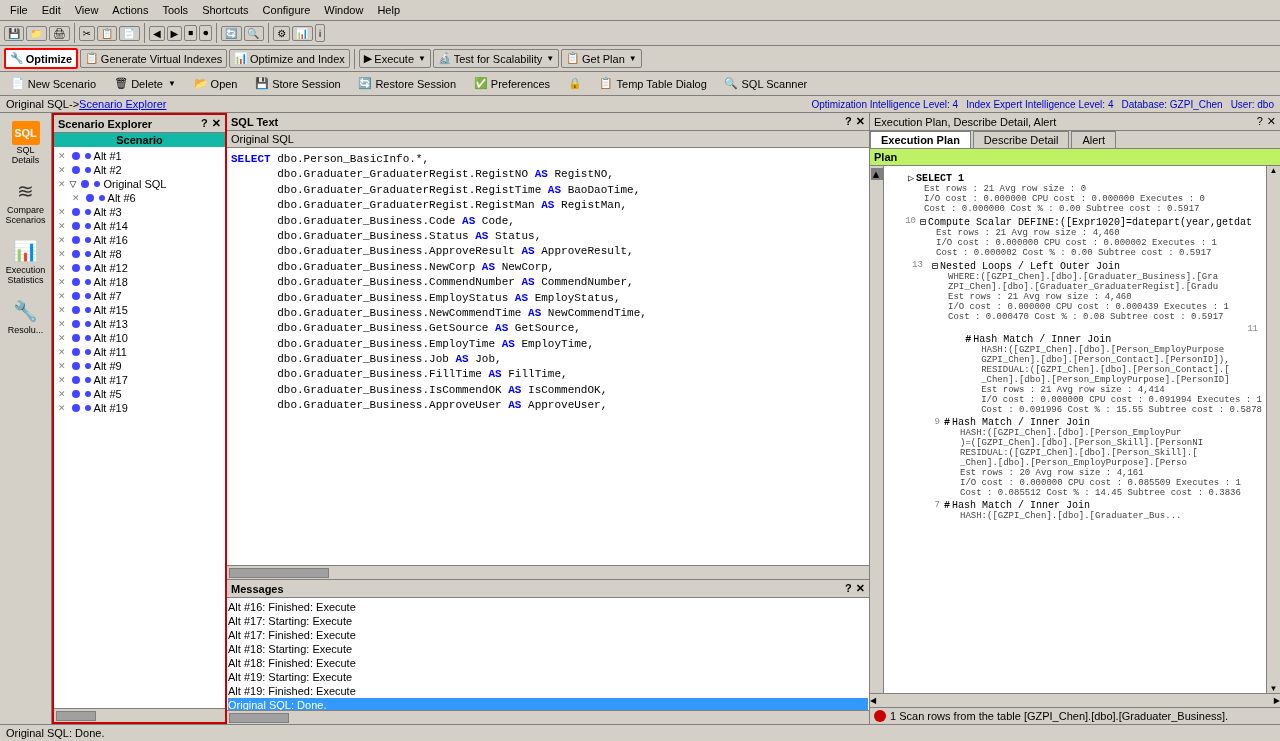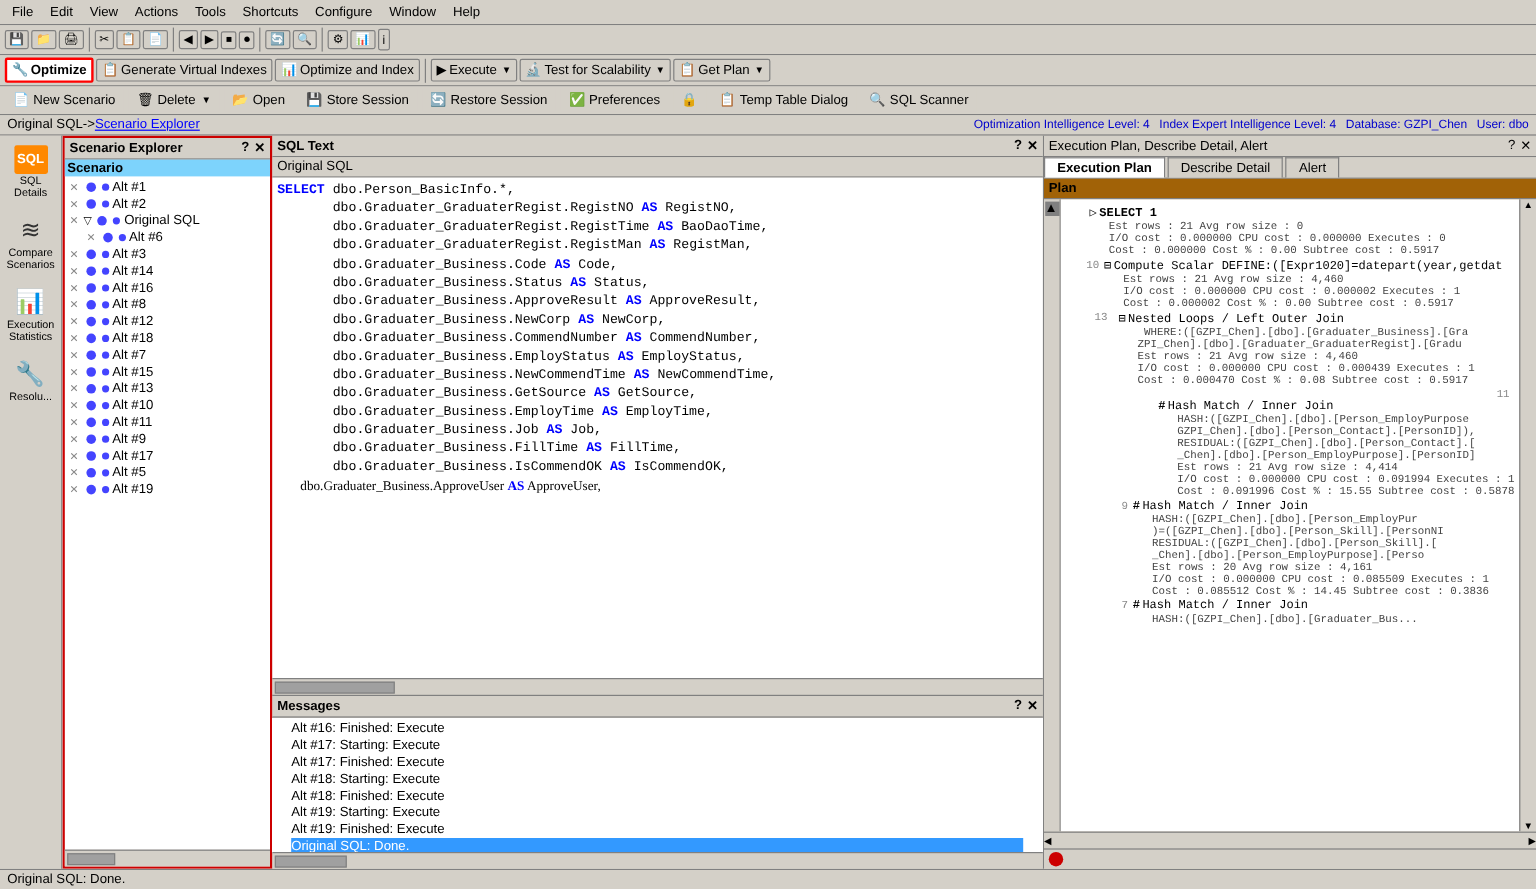"Scenario" .scenario-header-row { background: #7dd3fc -> #14b8a6; justify-content: none -> center }
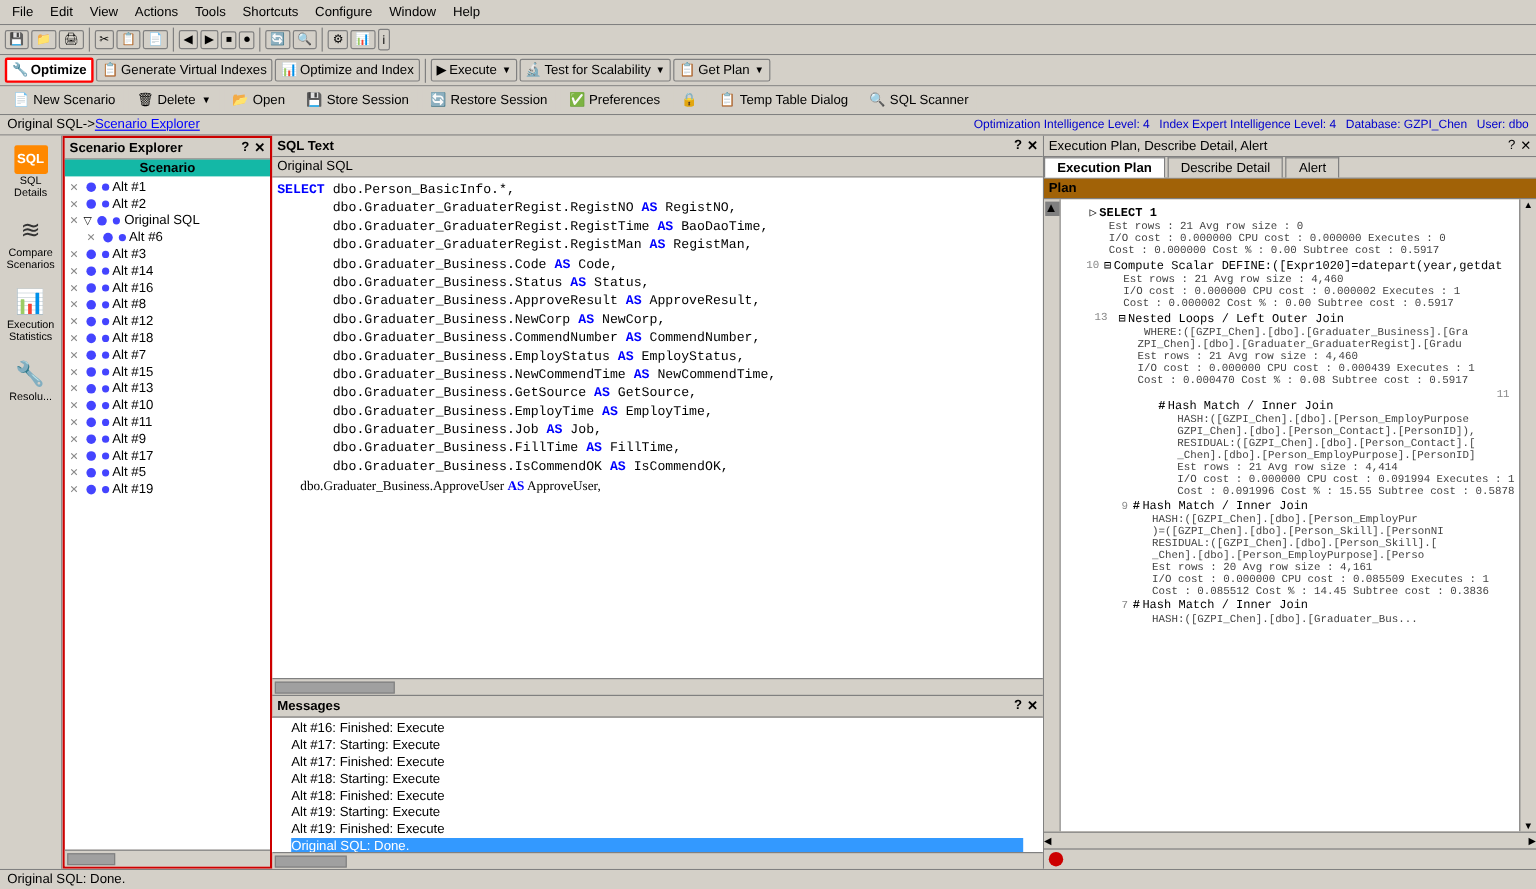"Plan" div { background: #a16207 -> #bef264 }
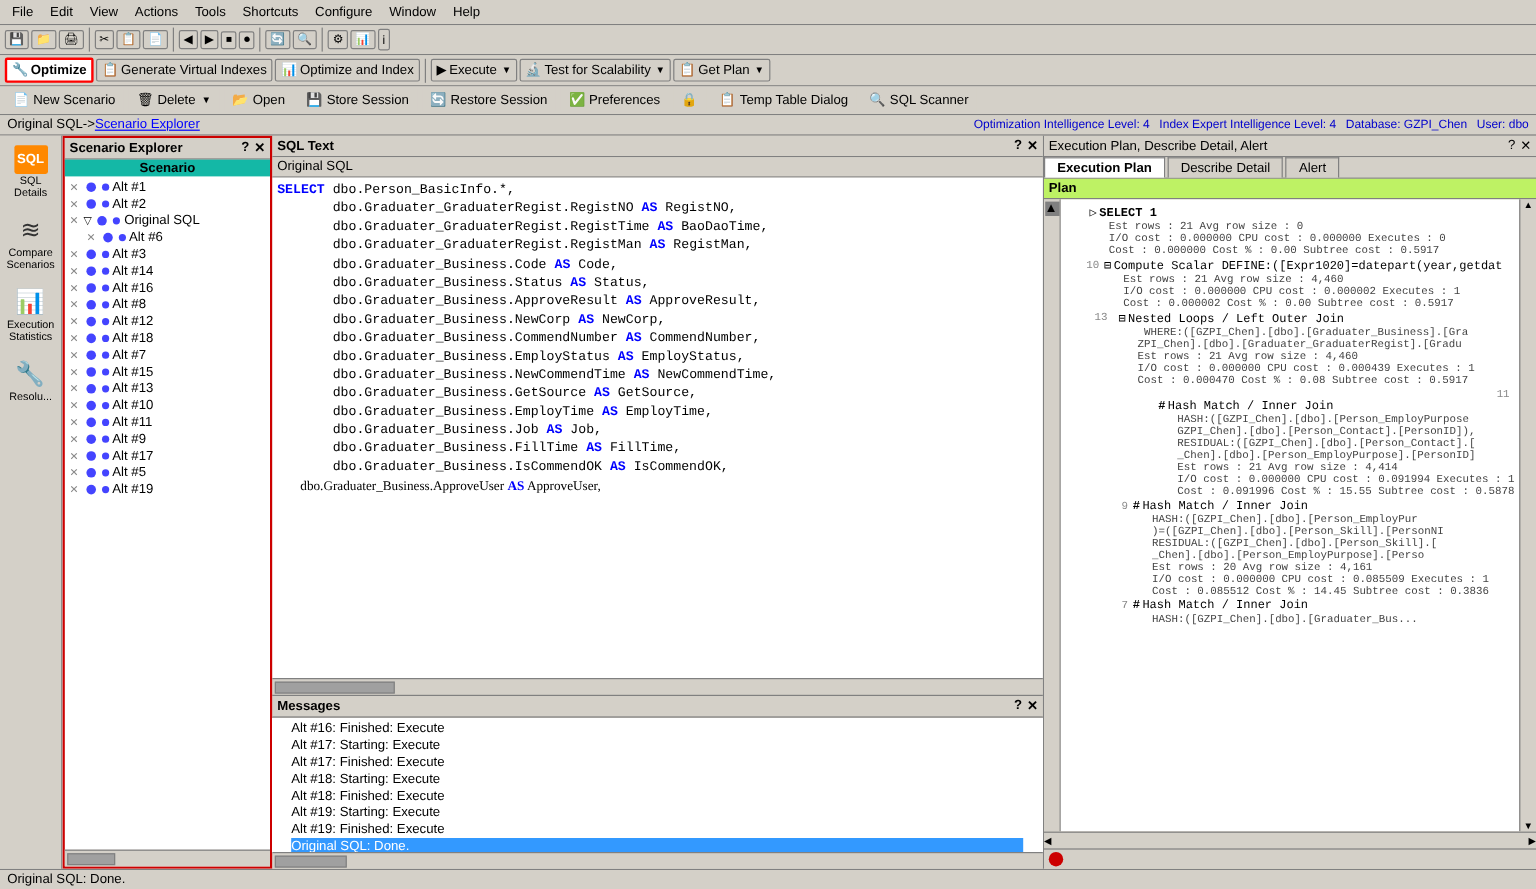"WHERE:([GZPI_Chen].[dbo].[Graduater_Busi" div { text-align: center -> none }
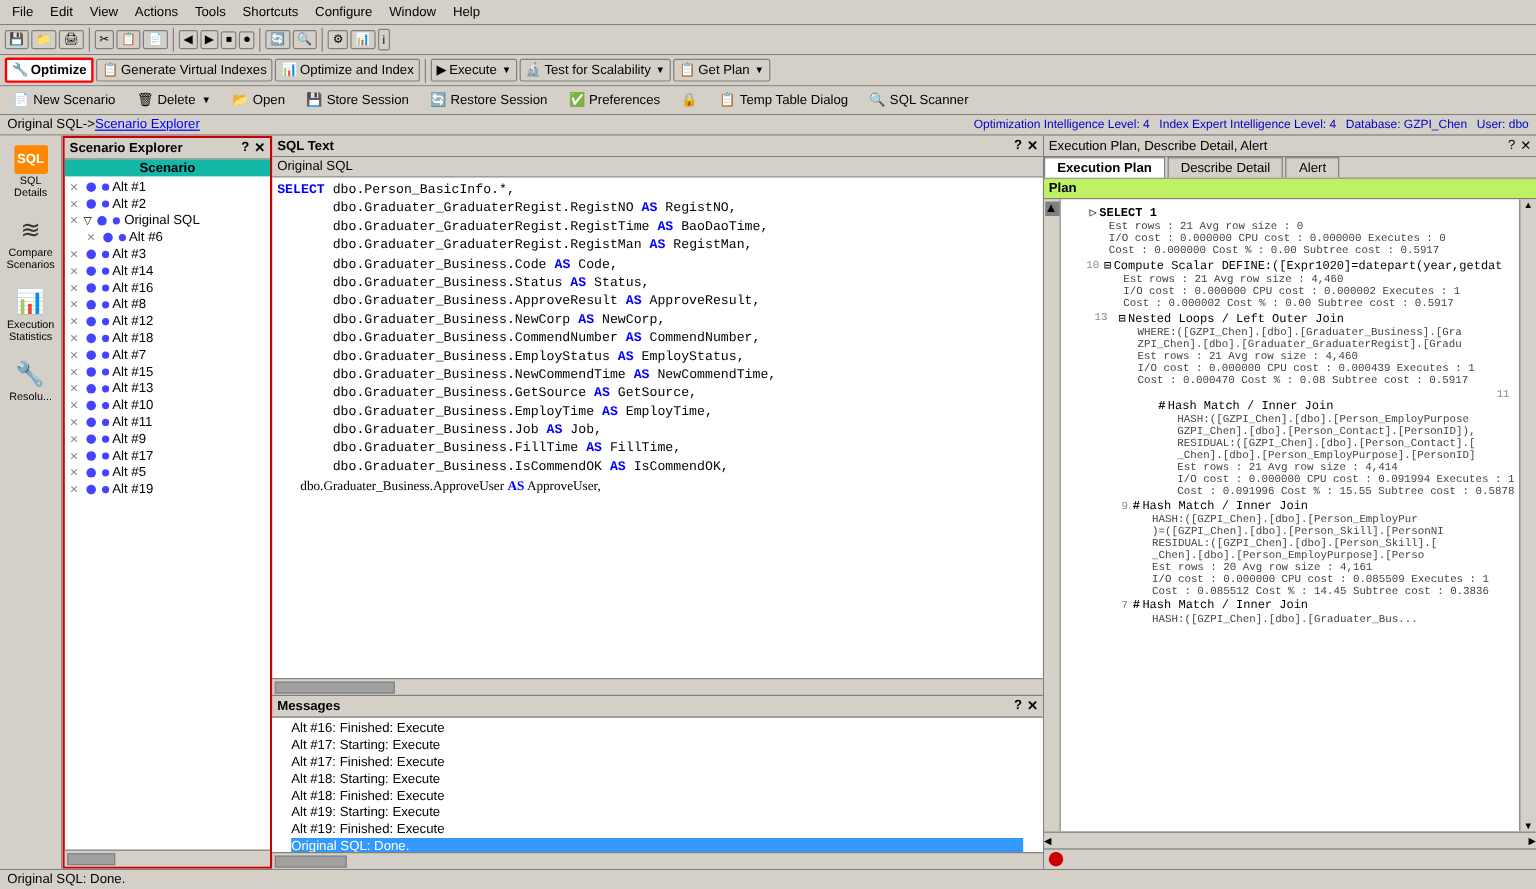"dbo.Graduater_Business.ApproveUser AS" div { font-family: Liberation Serif, serif -> none }
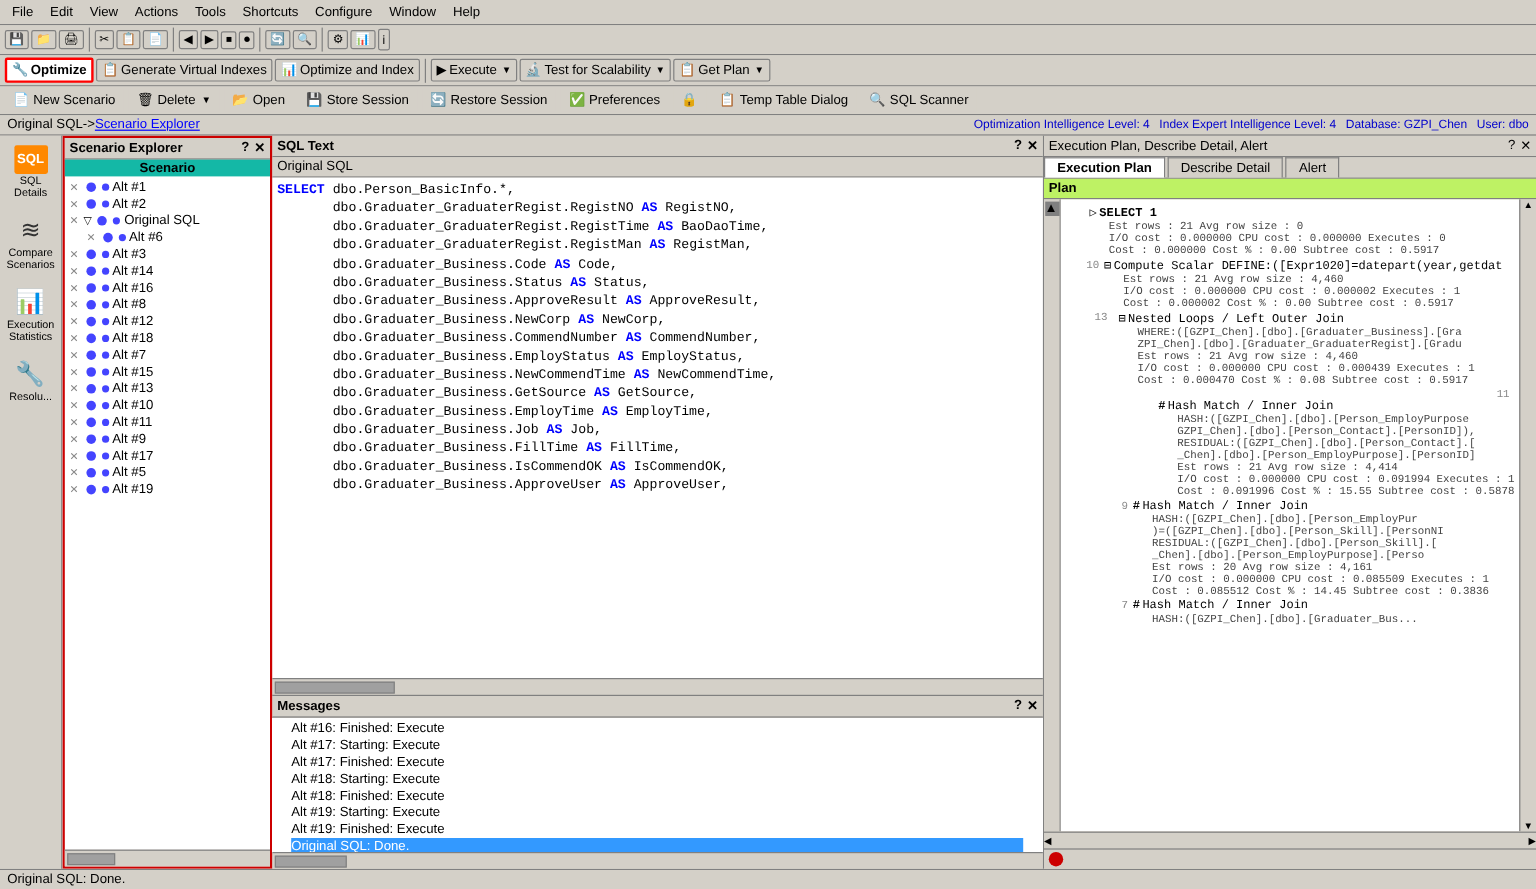"Alt #16: Finished: Execute" .messages-content { padding: 2px 16px -> 2px 1px }
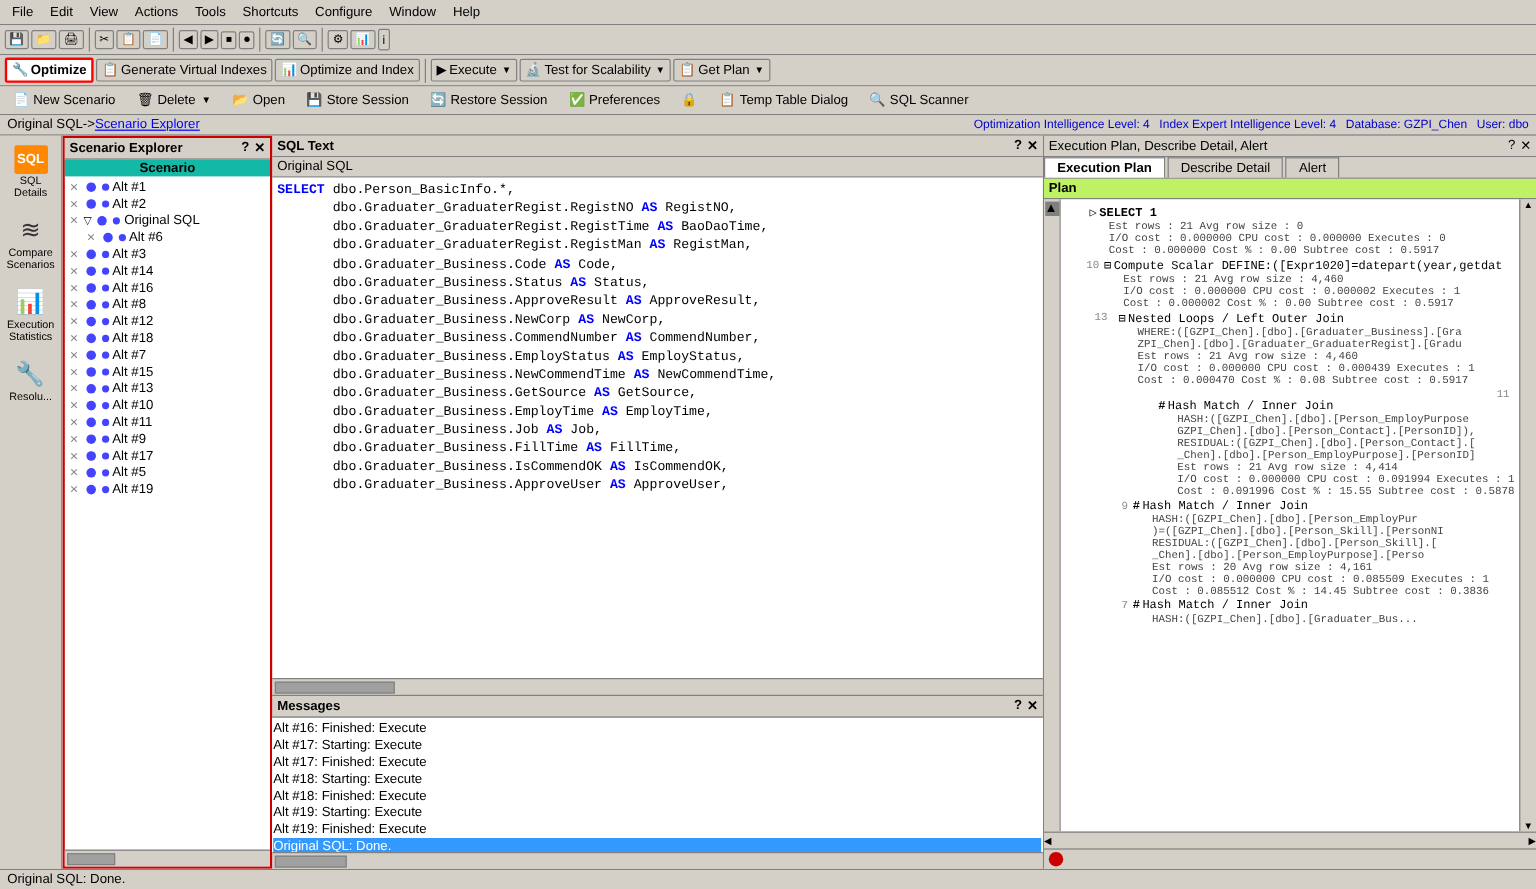"1 Scan rows from the" span { html: none -> <span>1 Scan rows from the table [GZPI_Chen].[dbo].[Graduater_Business].</span> }
